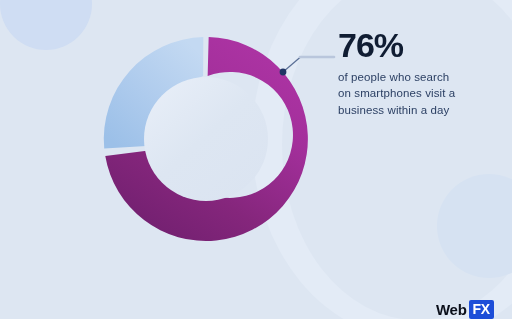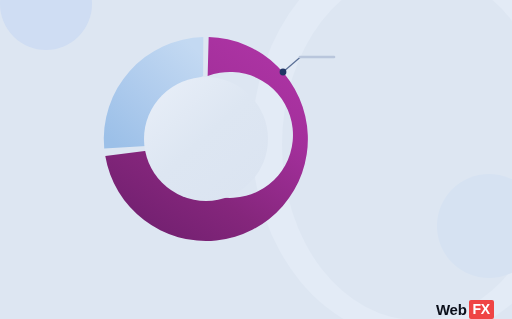"76%" div { html: none -> <div> <div>76%</div> <div> <div>of people who search</div> <div>on smartphones visit a</div> <div>business within a day</div> </div> </div> }
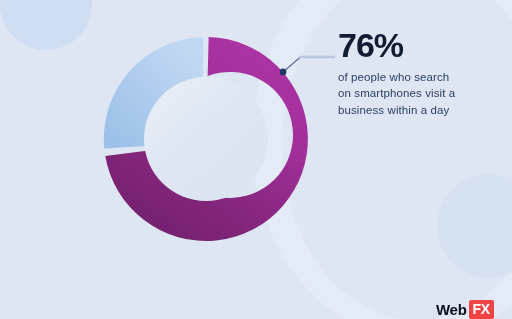"FX" #logo-fx { background: #ef4444 -> #1d4ed8 }
